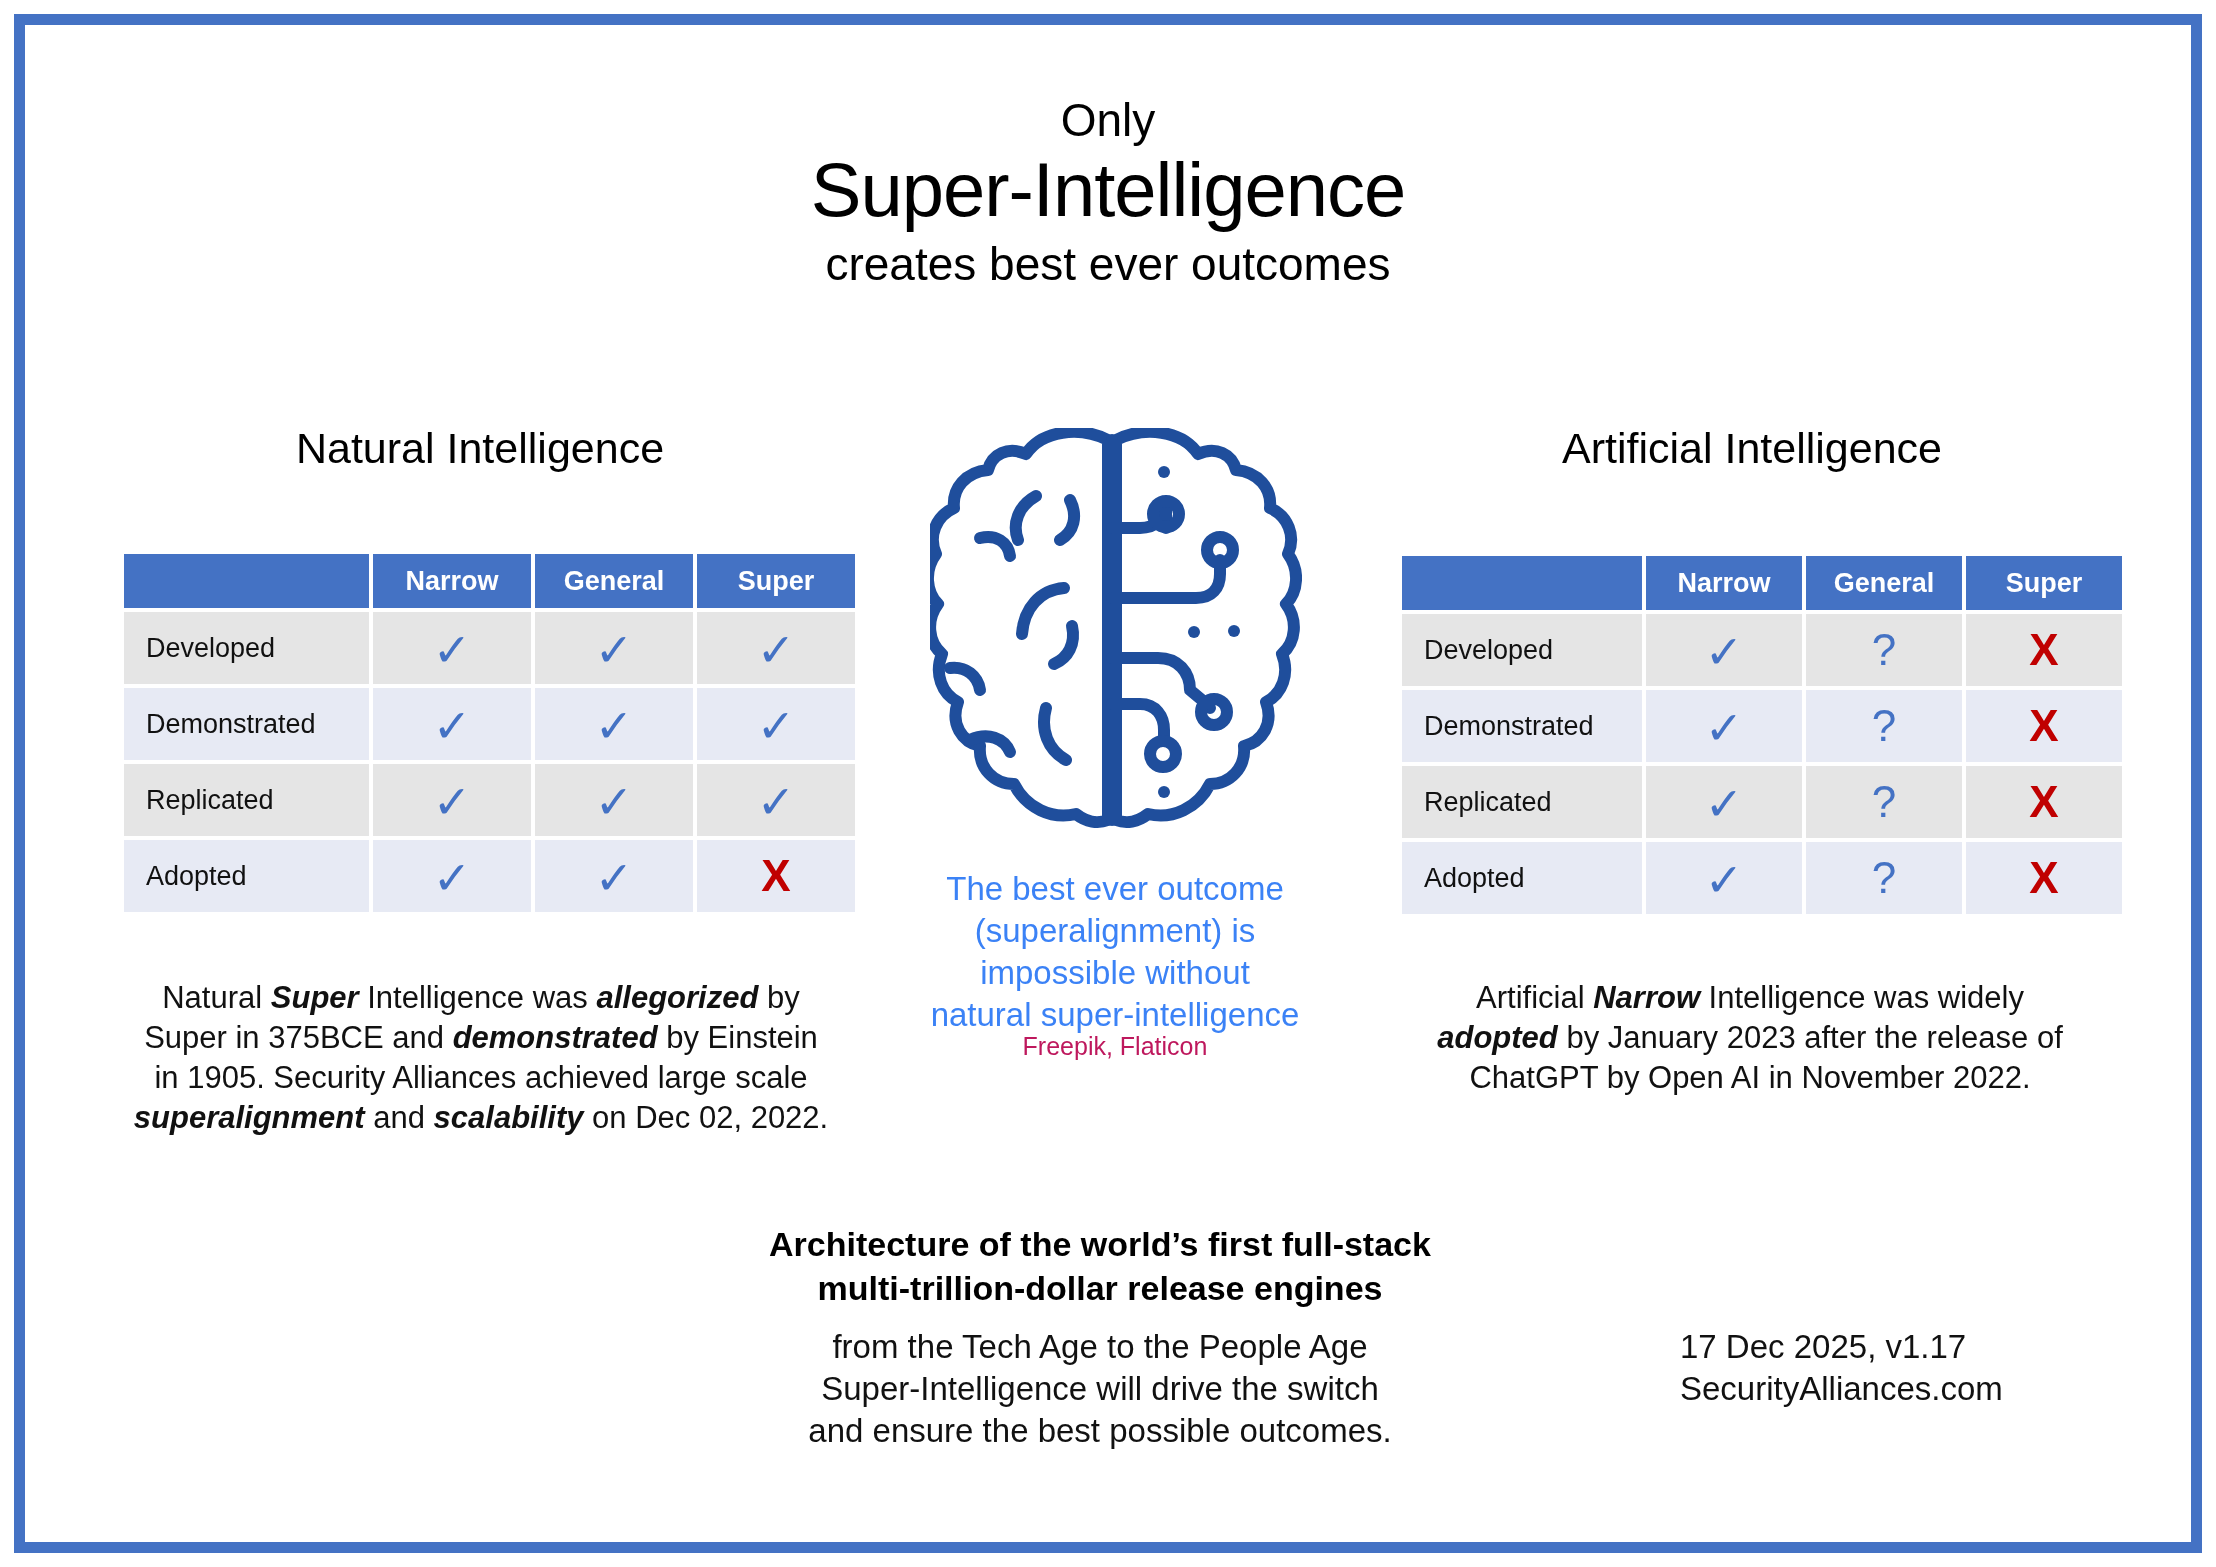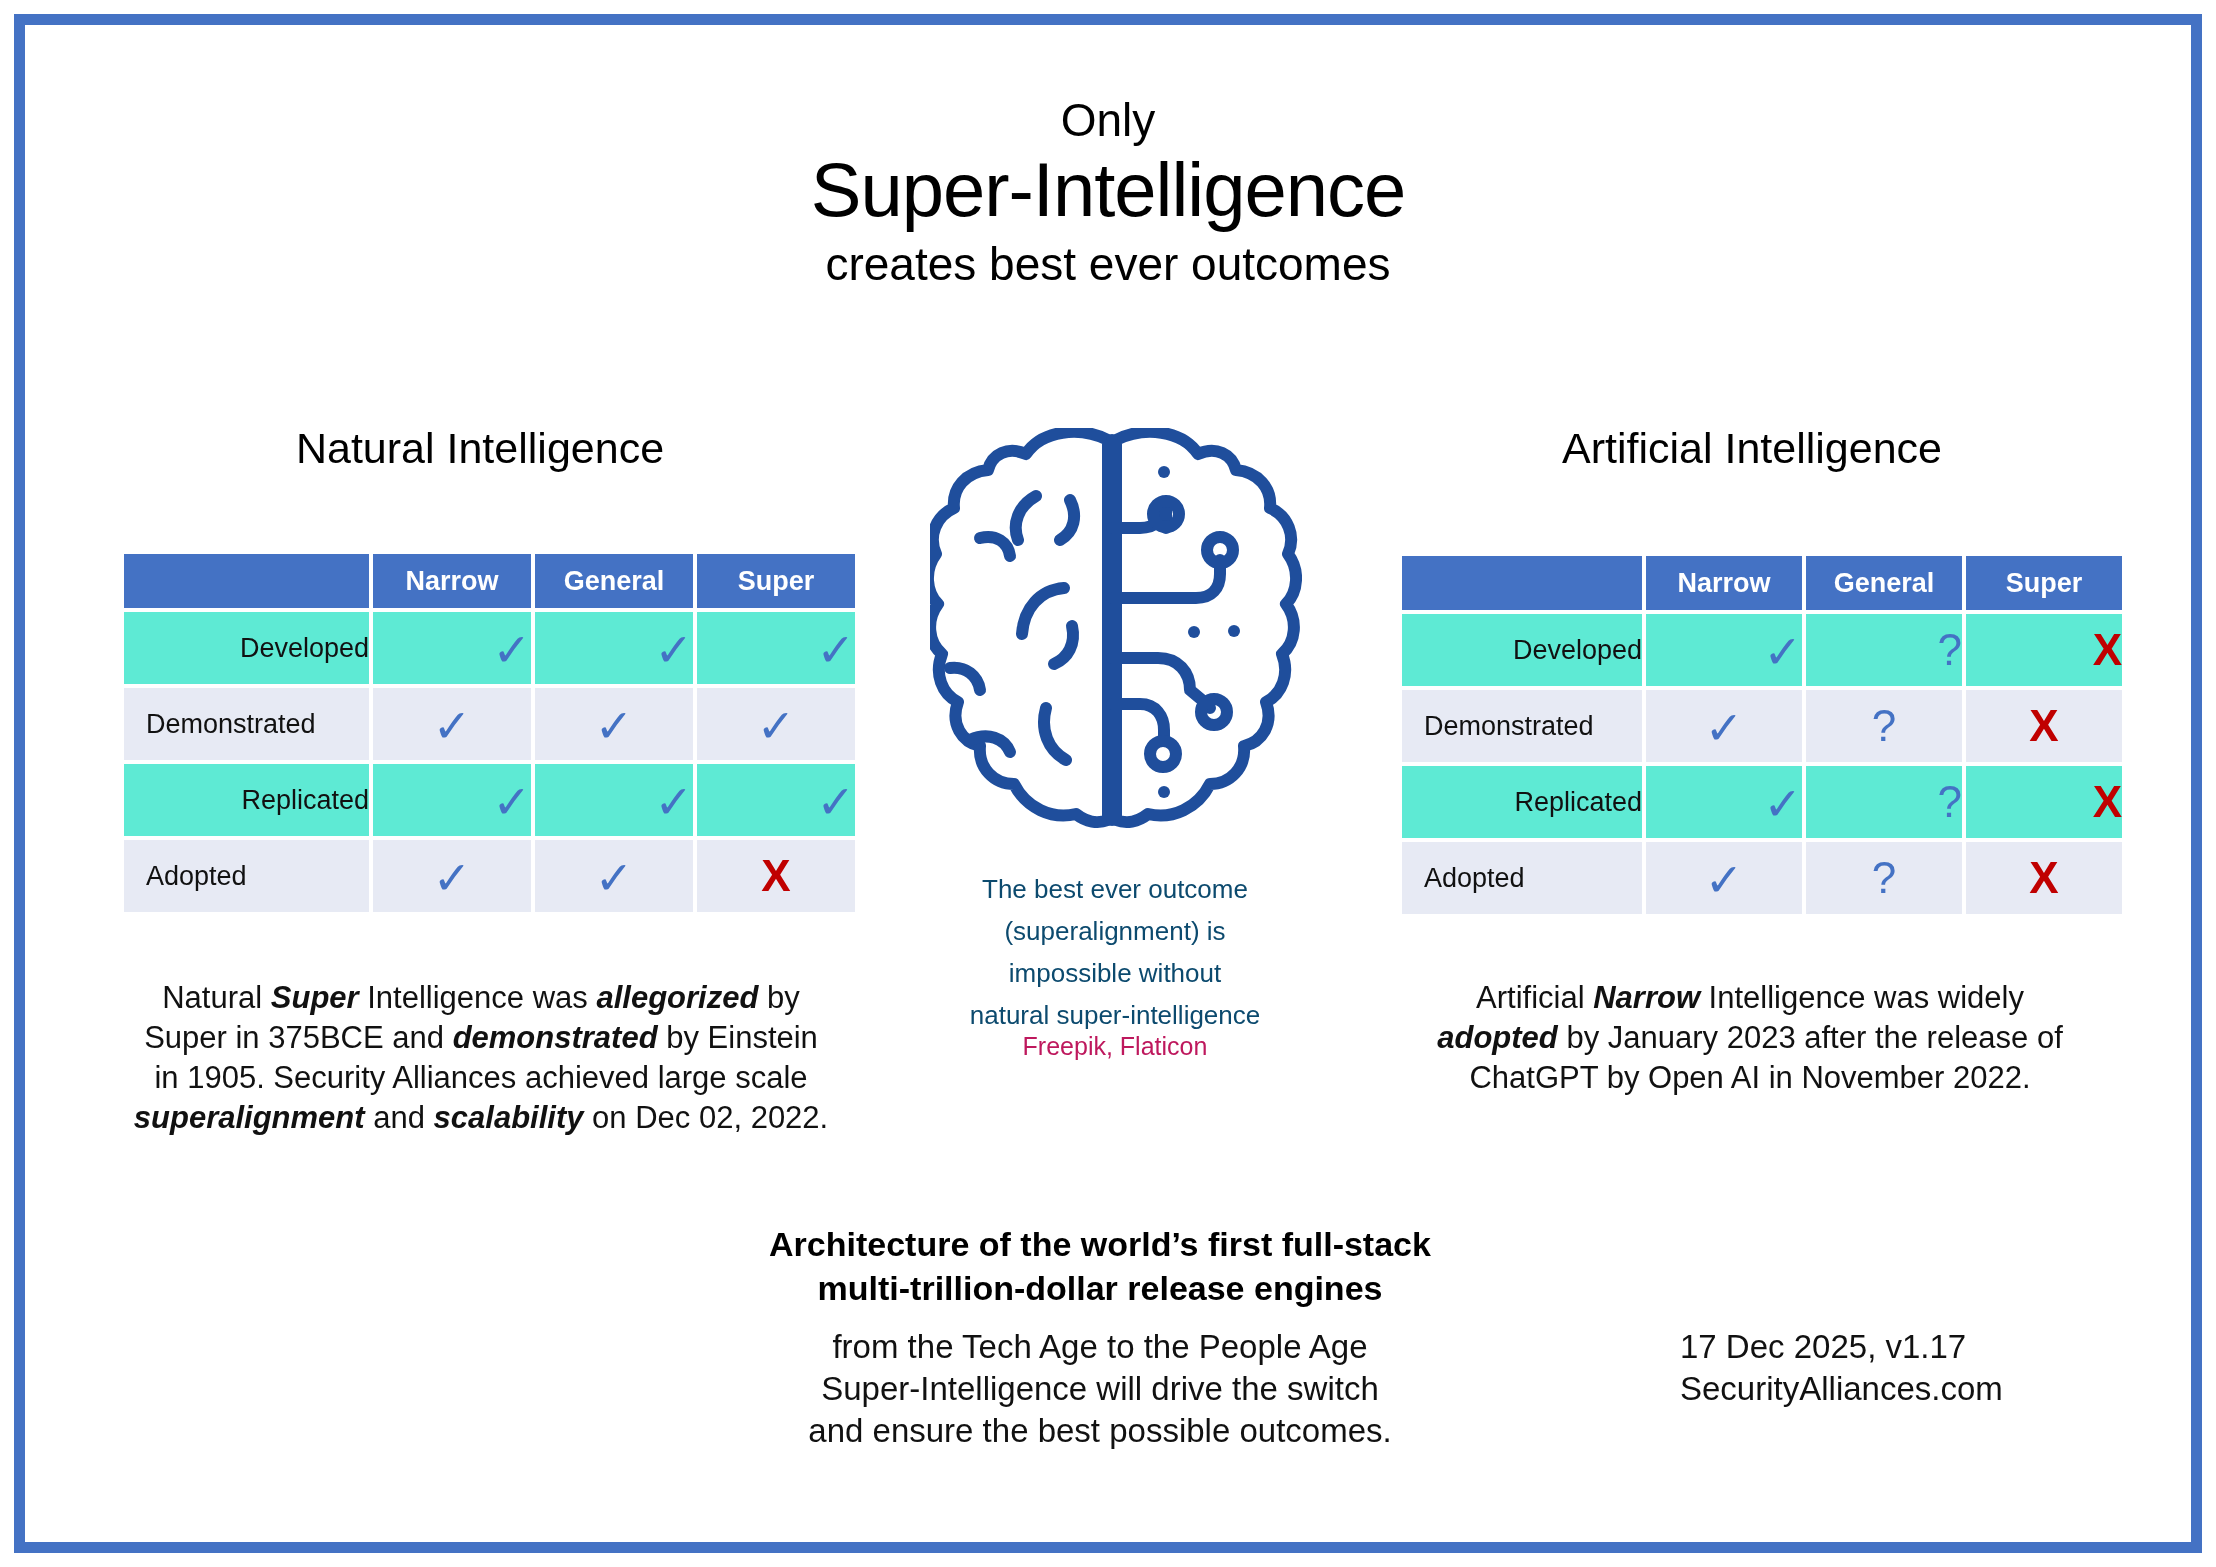"Developed" .matrix tbody tr.band-dark td { background: #5eead4 -> #e5e5e5; text-align: right -> none }
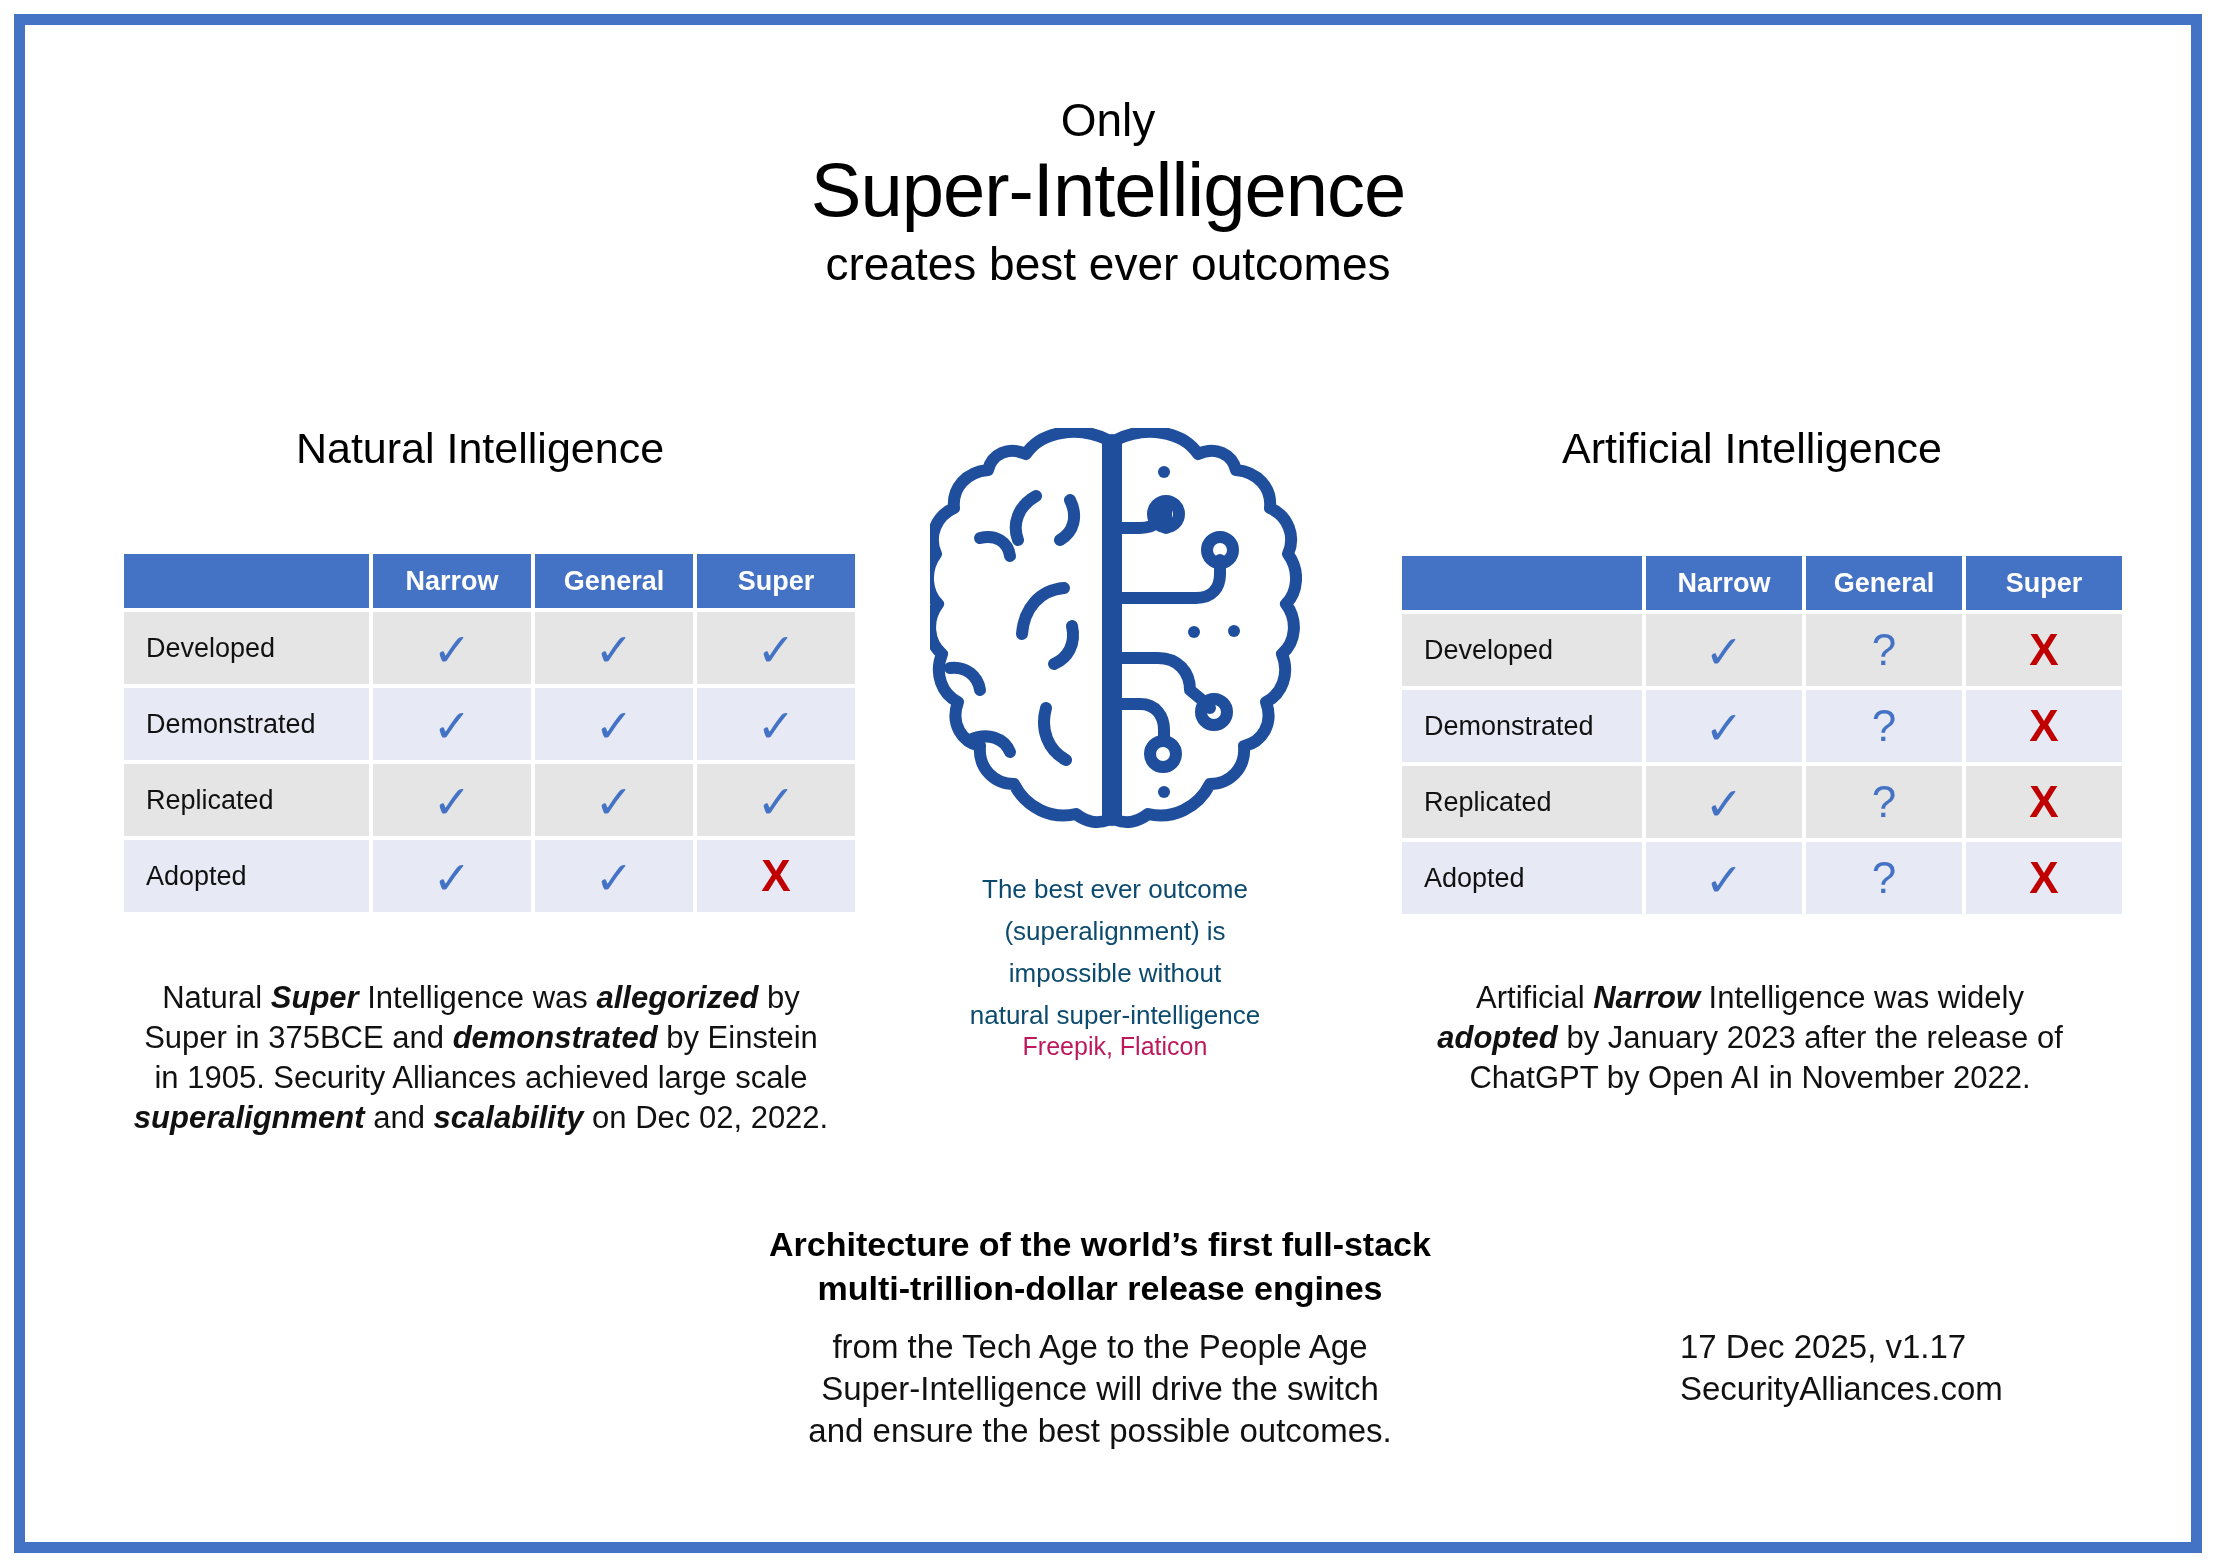"The best ever outcome" #center-note { color: #0c4a6e -> #3b82f6; font-size: 26px -> 33px }
